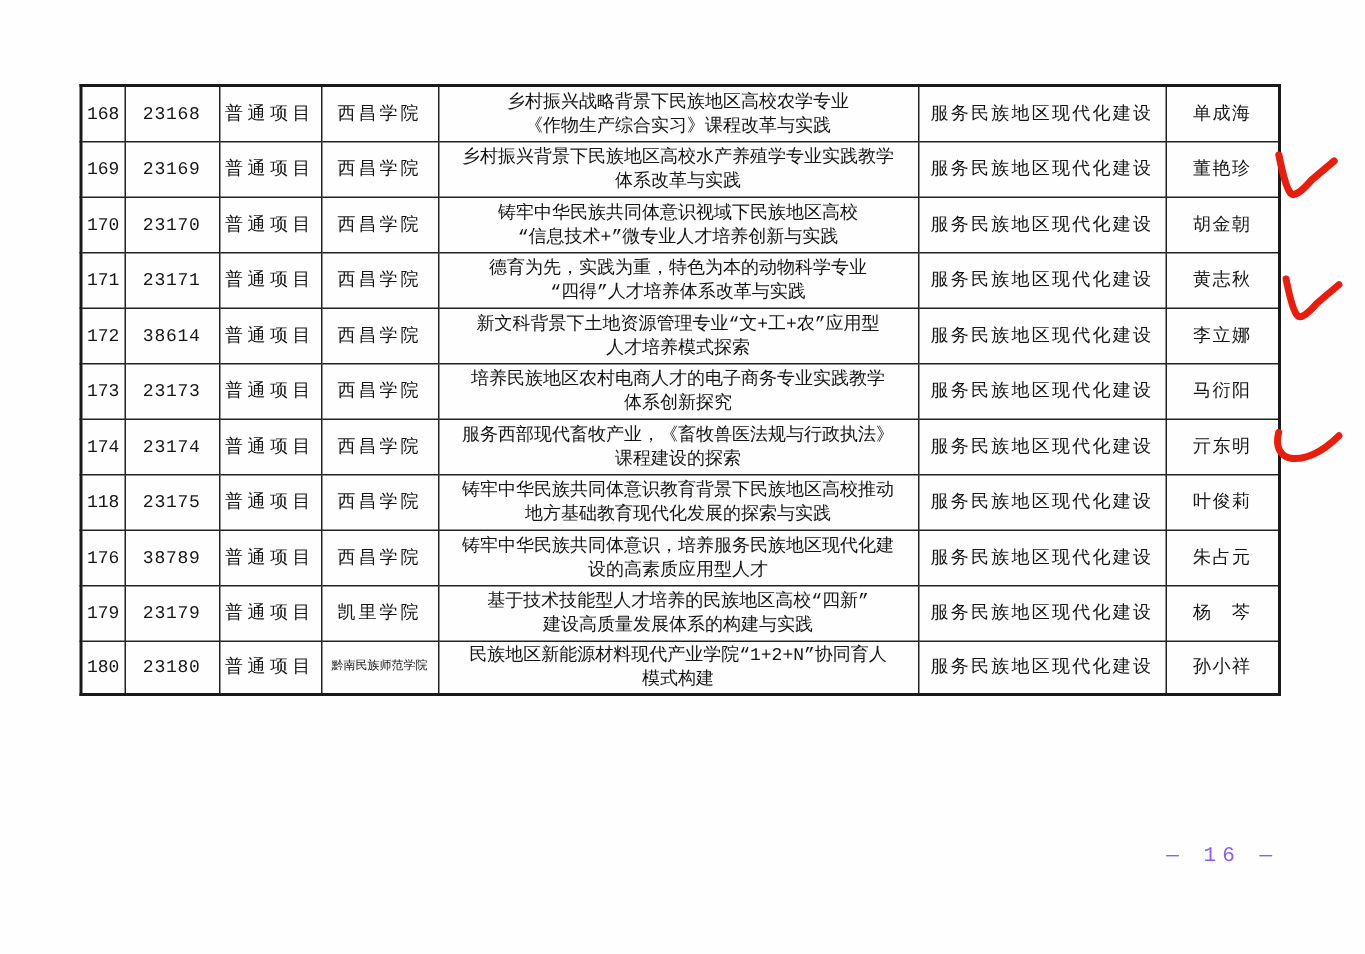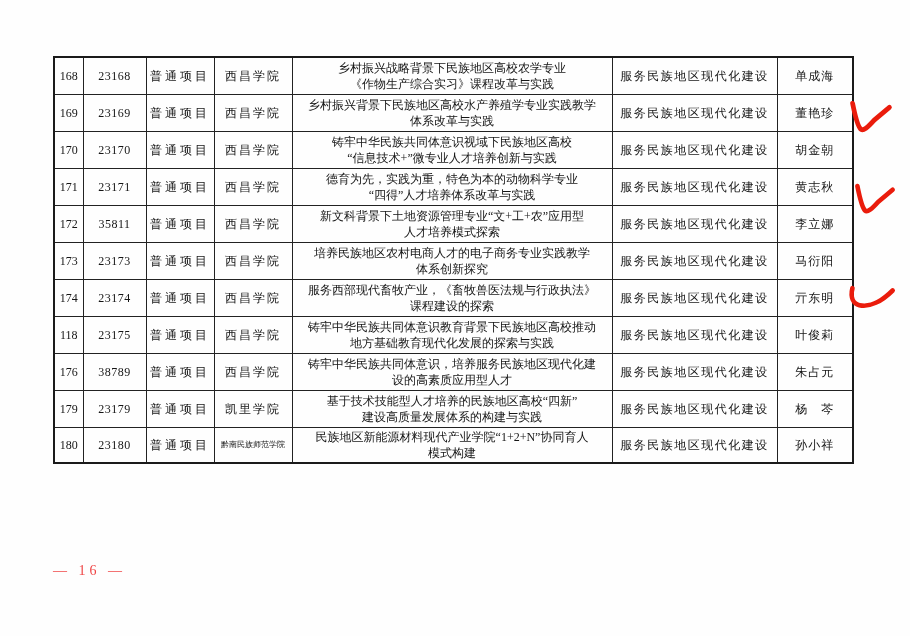"168" .page { font-family: none -> Liberation Mono, monospace }
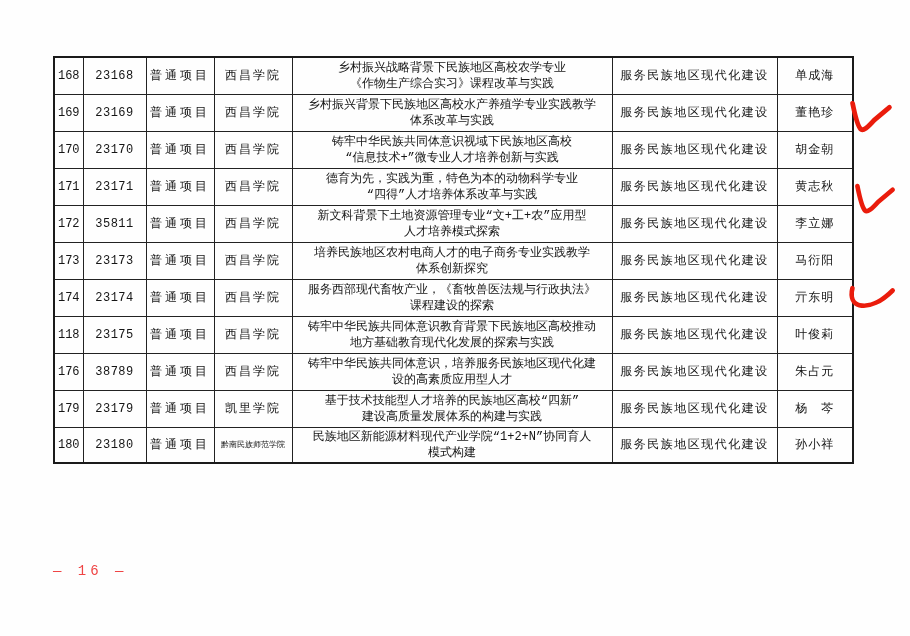"35811" td.c-id { text: 35811 -> 38614 }
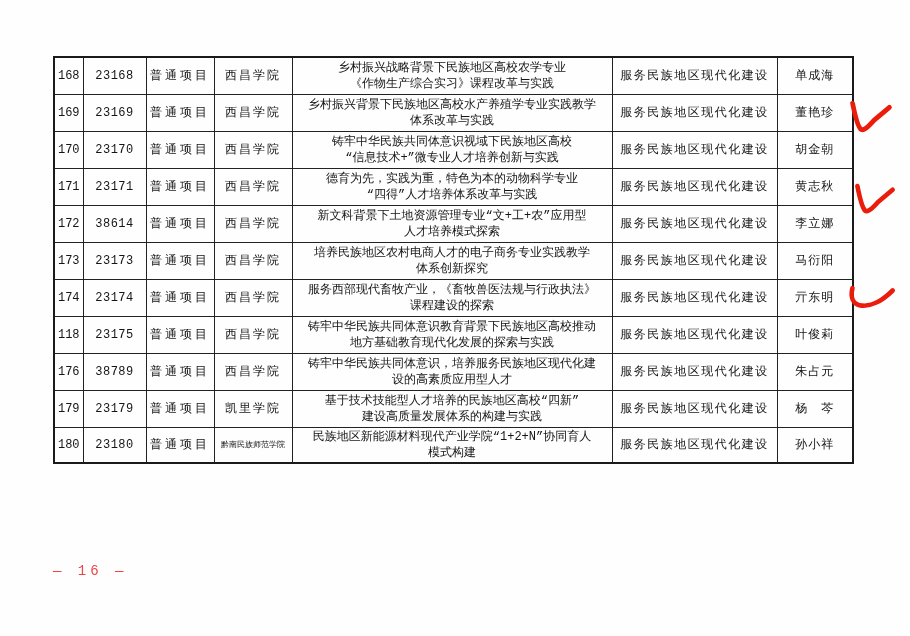"— 16 —" .footer { color: #ef4444 -> #8b5cf6; text-align: left -> right }
